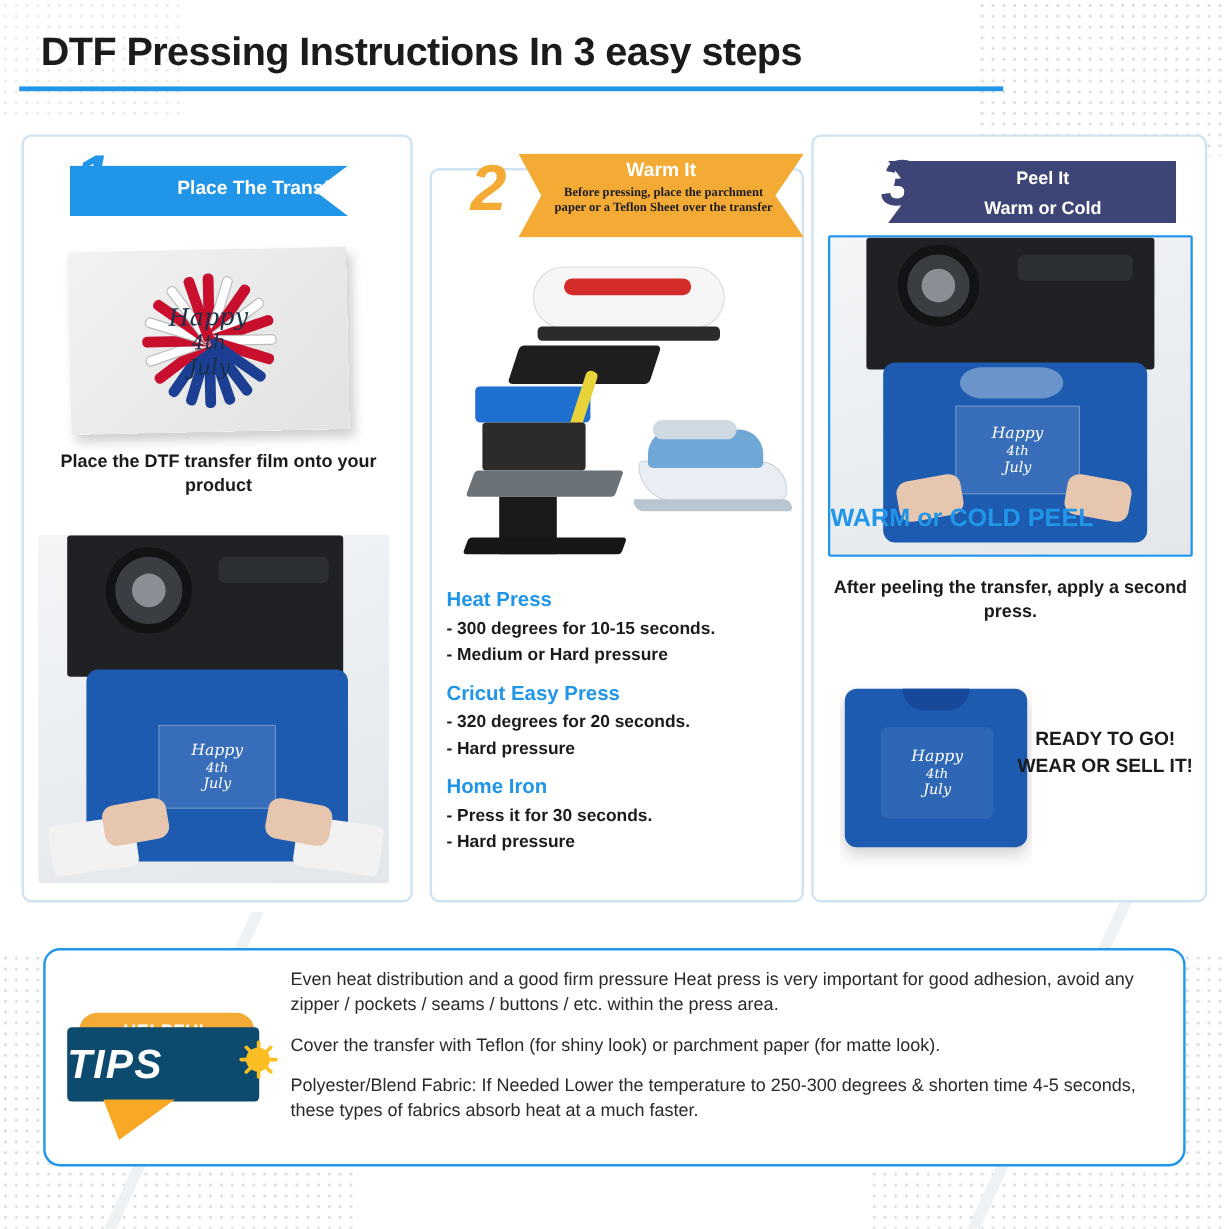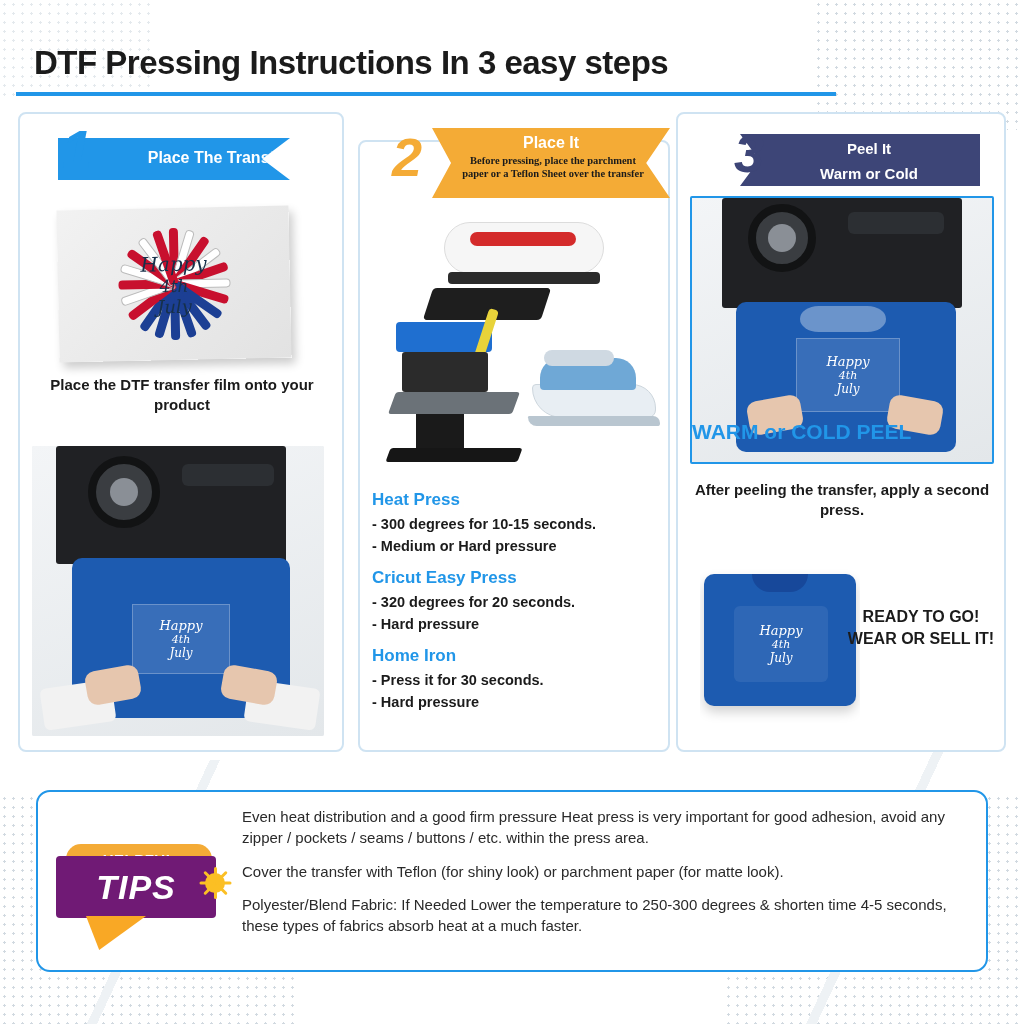"DTF Pressing Instructions In 3" .header { margin-top: 20px -> none }
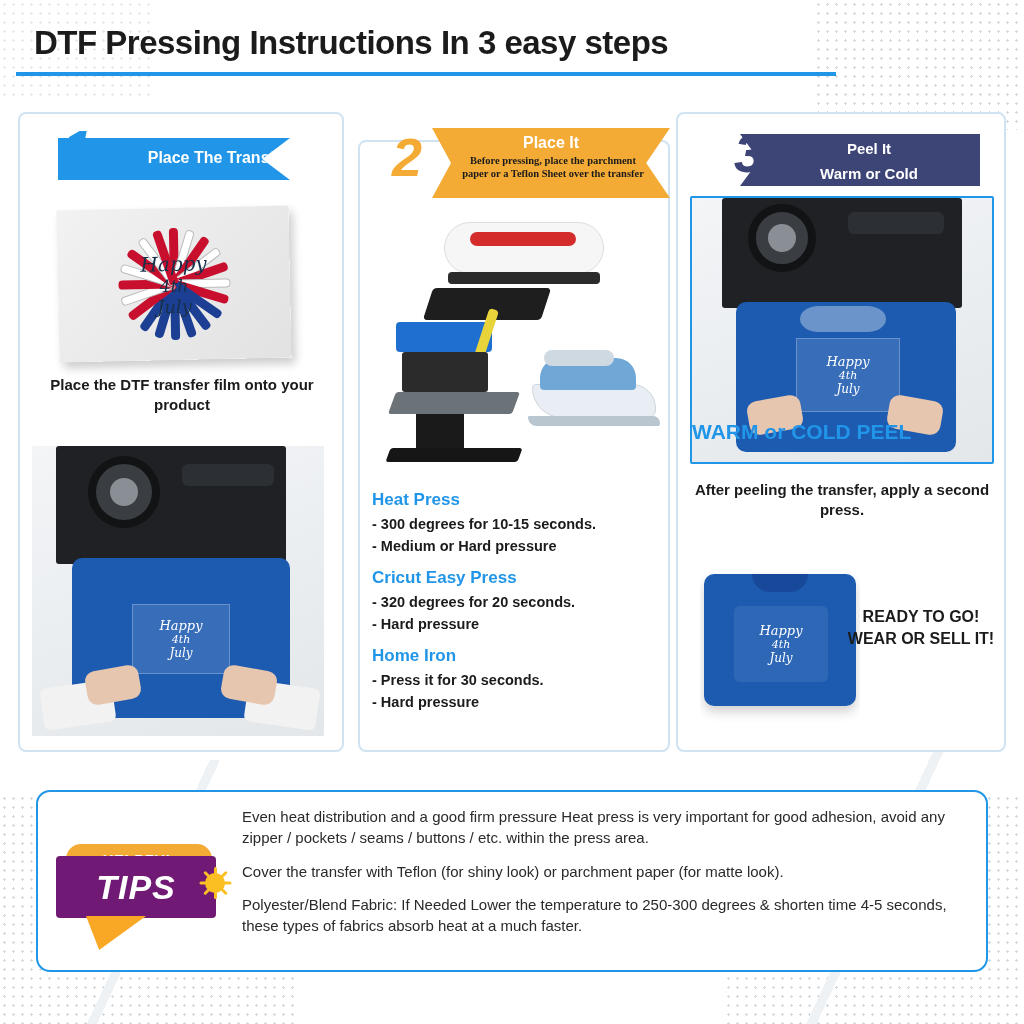"Place It" div.b-title { text: Place -> Warm }
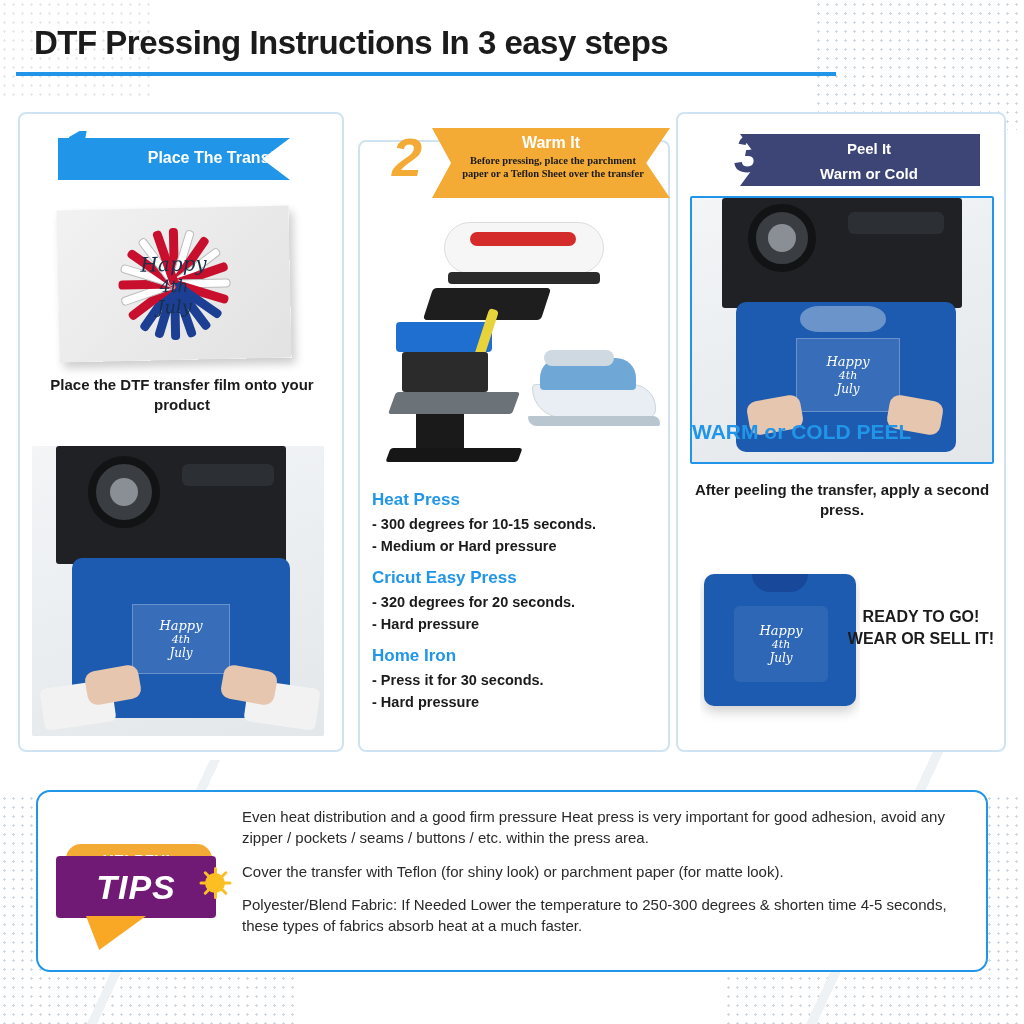"TIPS" .tips-body { background: #701a75 -> #0c4a6e; justify-content: center -> none }
